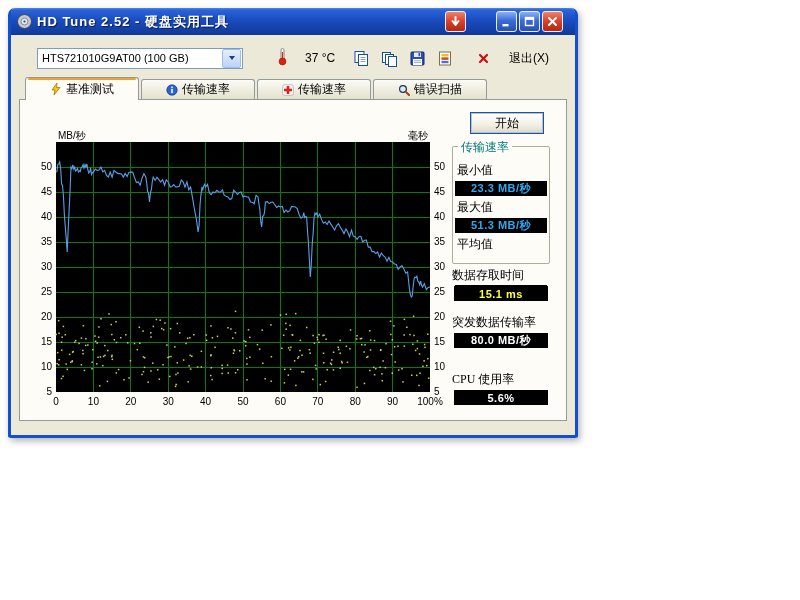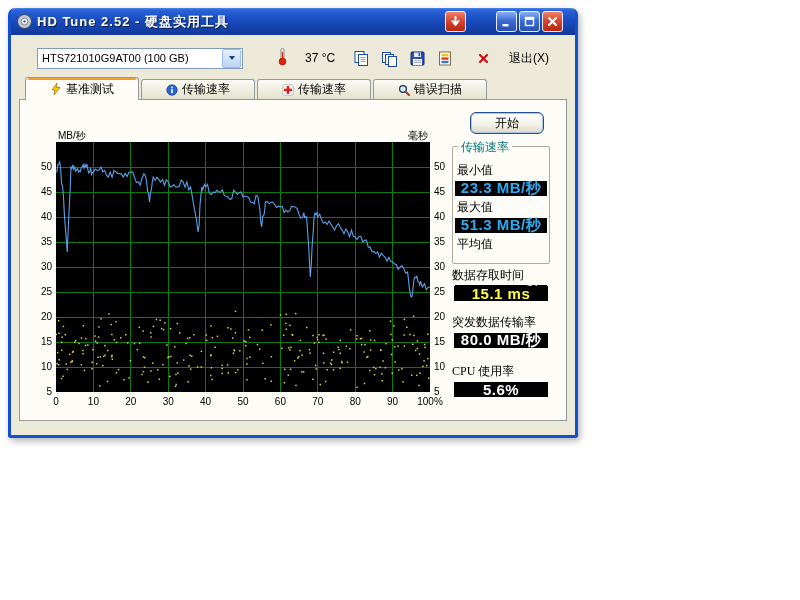"开始" .btn-start { border-radius: 6px -> 0 }
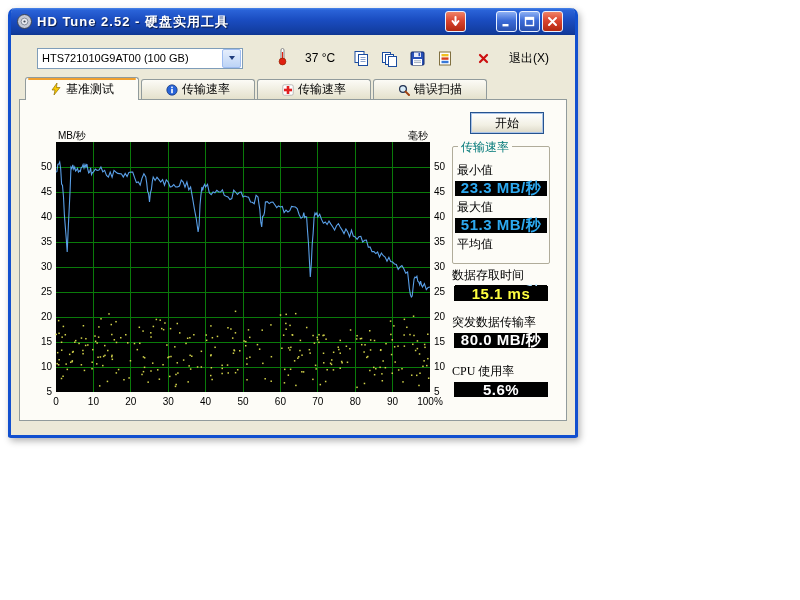"23.3 MB/秒" .vbox { font-size: 15px -> 11px }
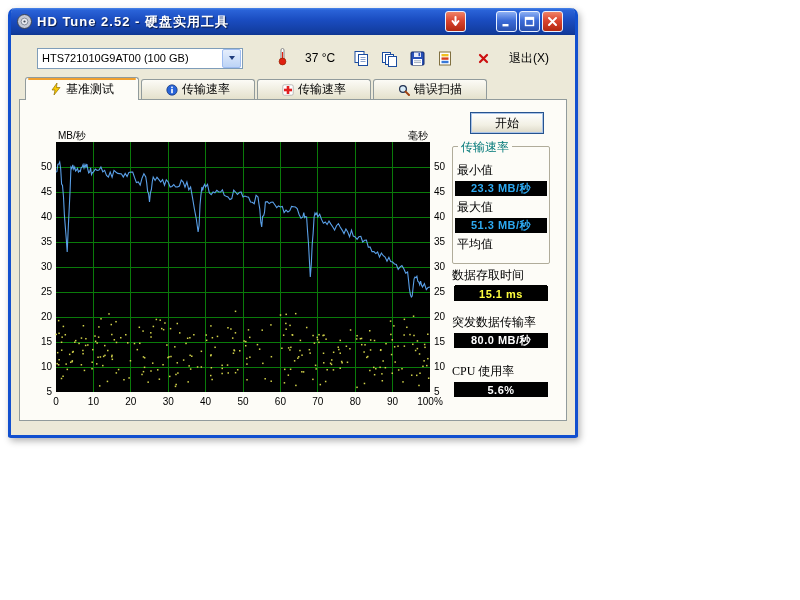"CPU 使用率" .s3 { top: 260px -> 268px }
